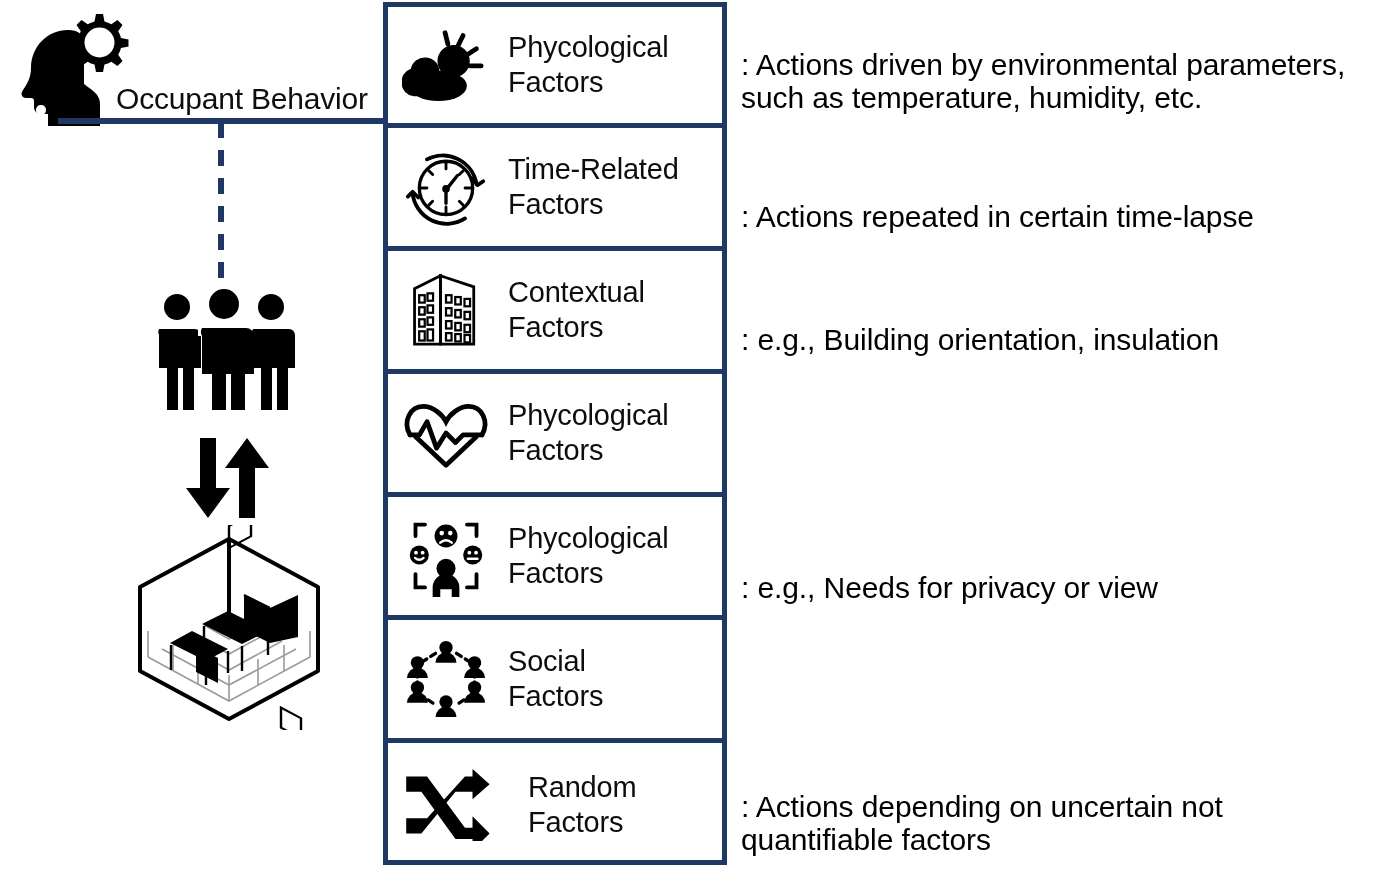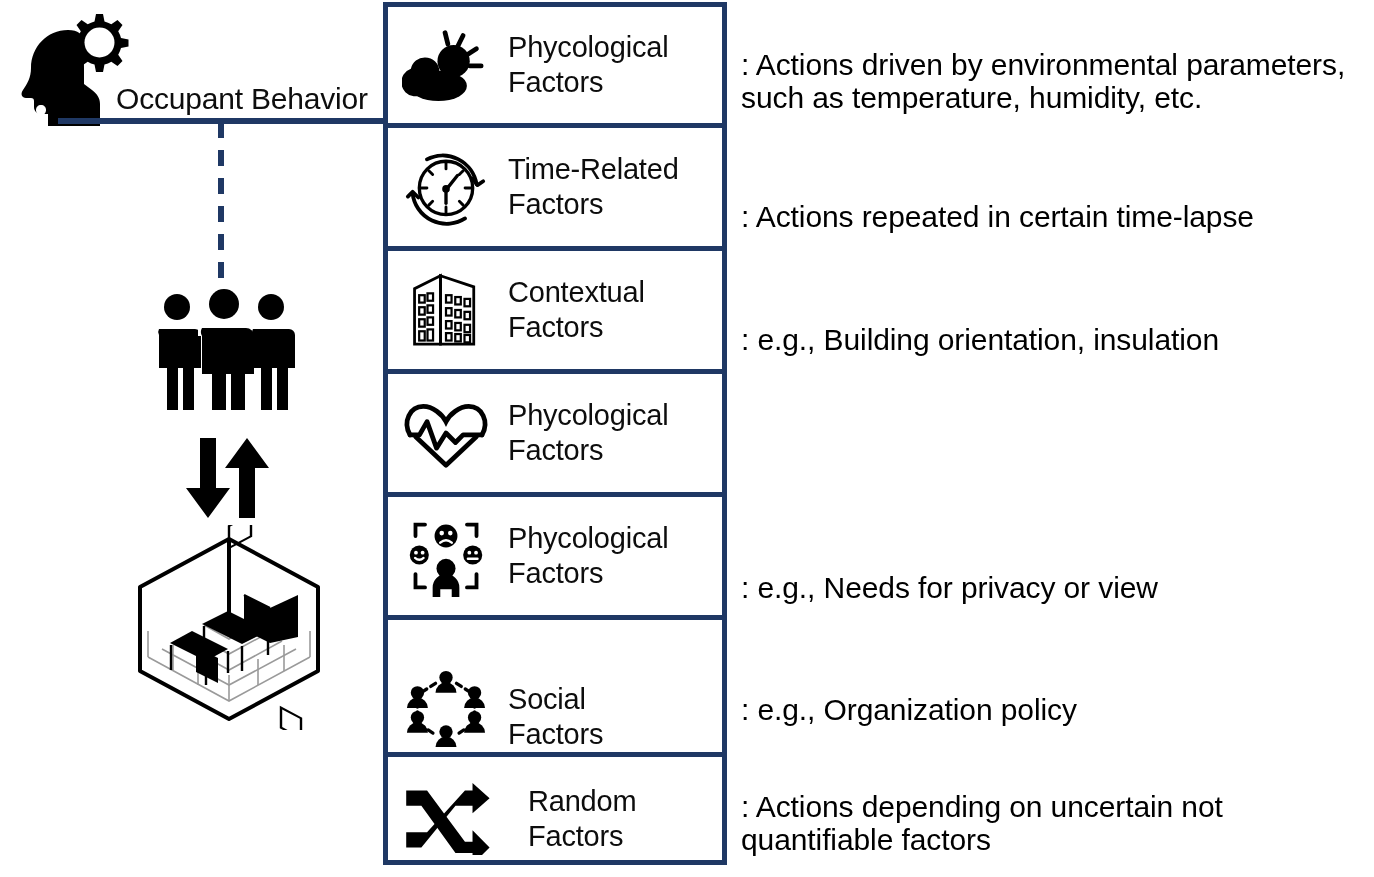"Social" div.factor-row { align-items: flex-end -> none; height: 137px -> 123px }
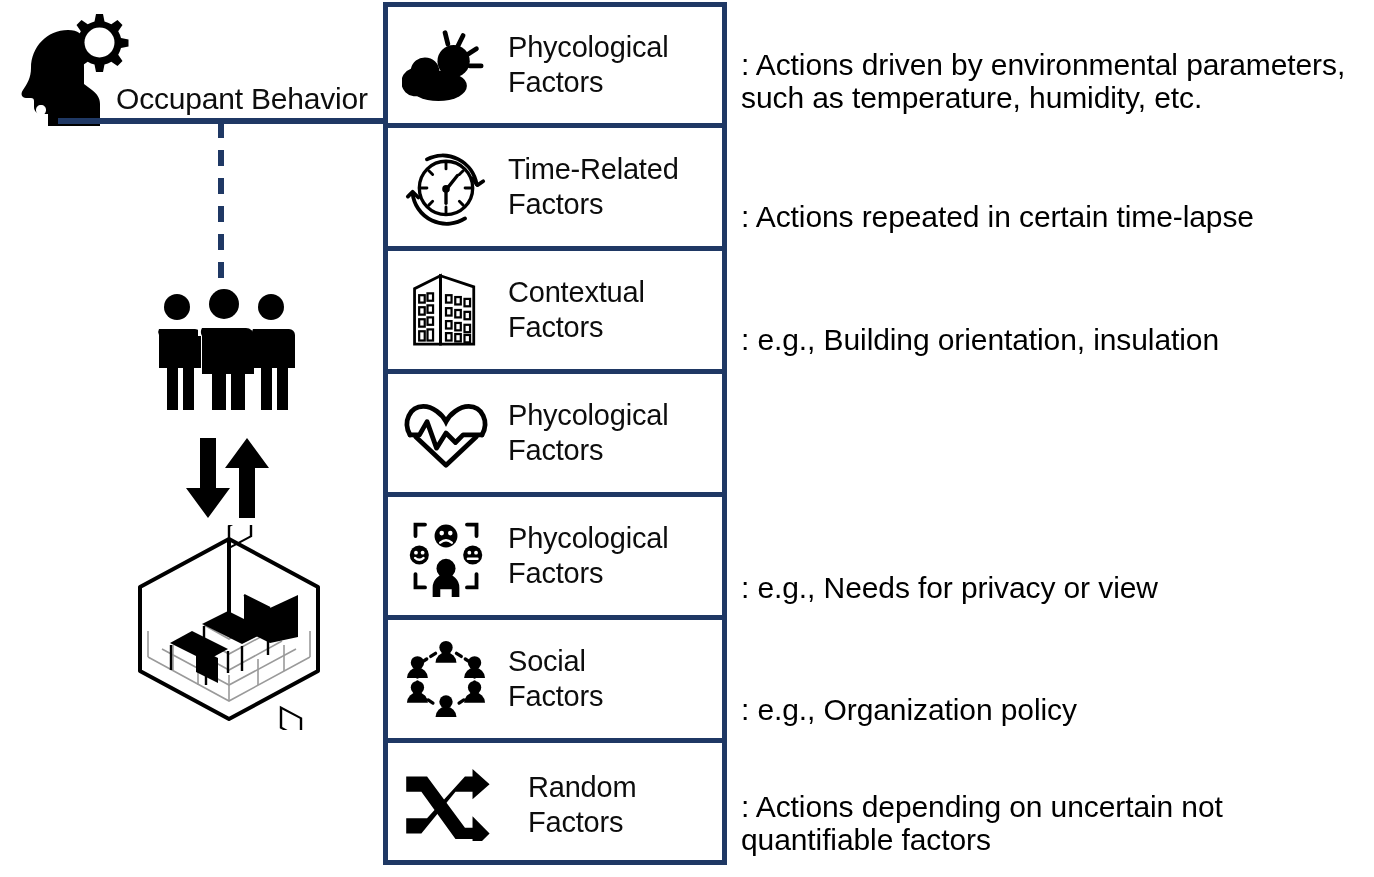": e.g., Organization policy" div.desc { html: <div>: e.g., Organization policy</div> -> none }
